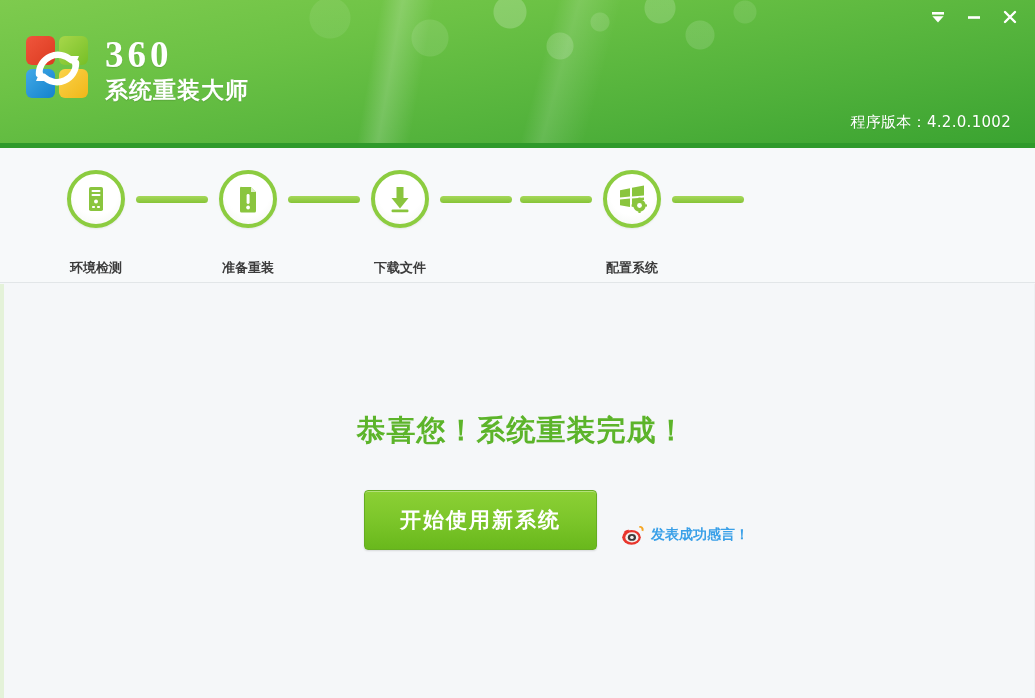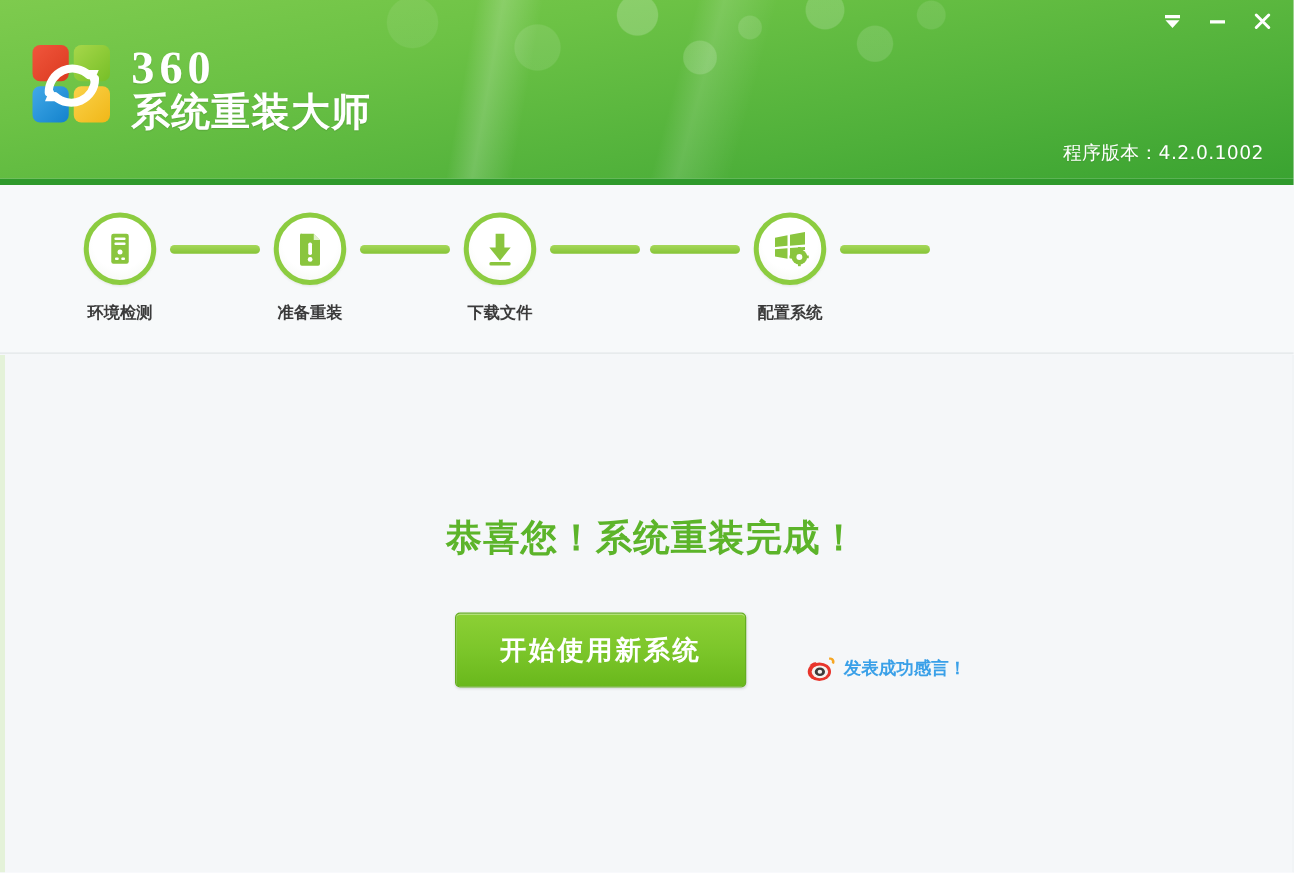"系统重装大师" #brand-sub { font-size: 31px -> 23px }
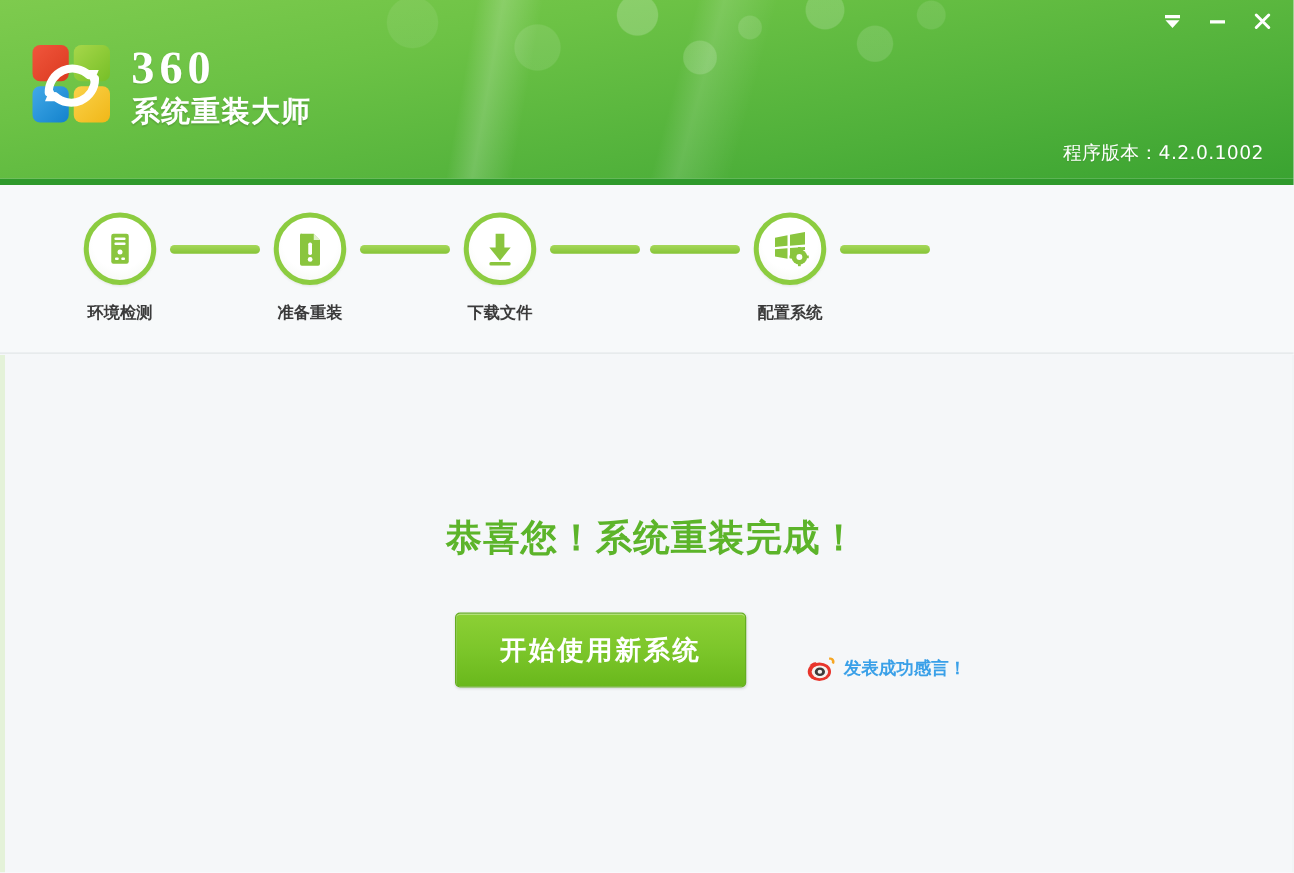"环境检测" .step { gap: none -> 18px }
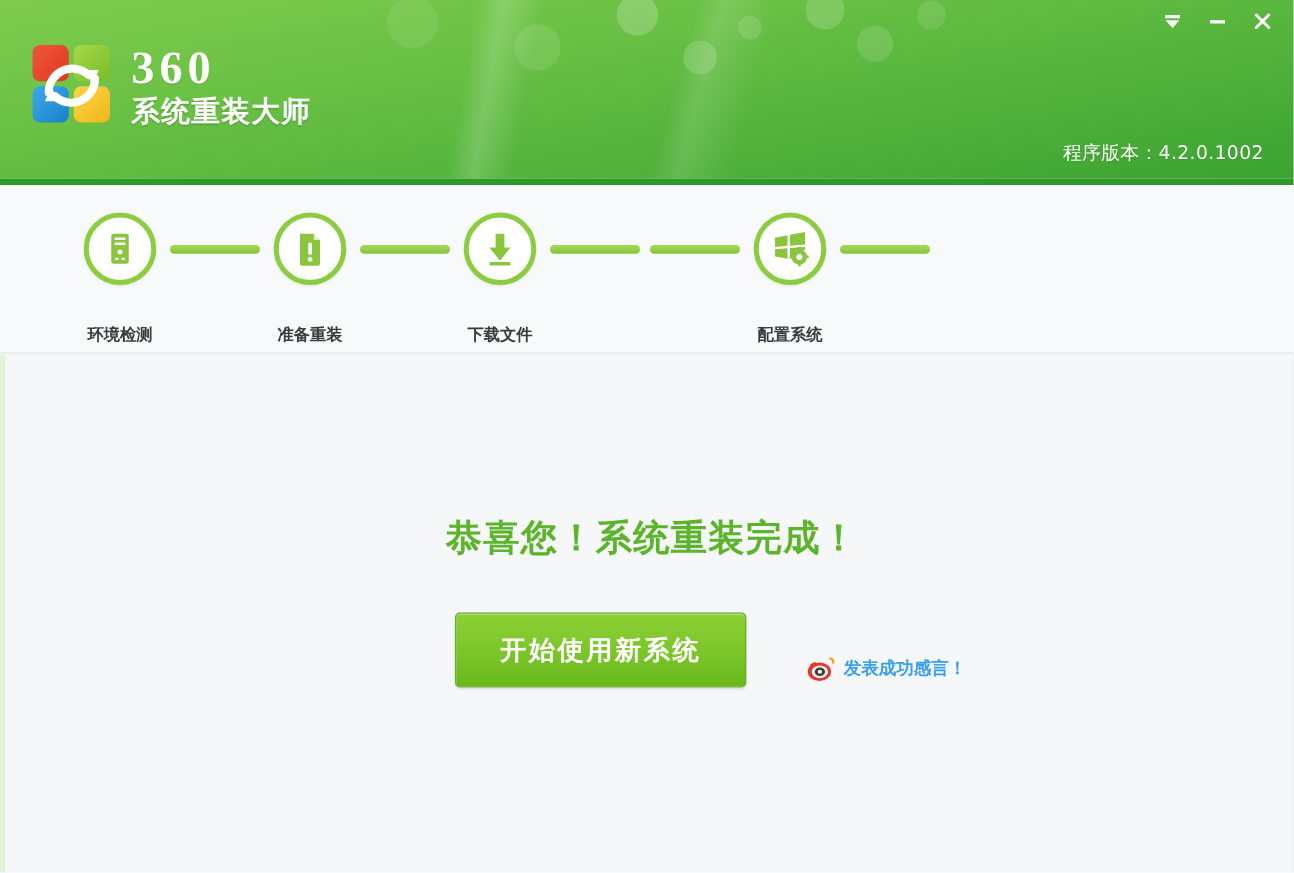"开始使用新系统" #action-row { gap: 24px -> none }
